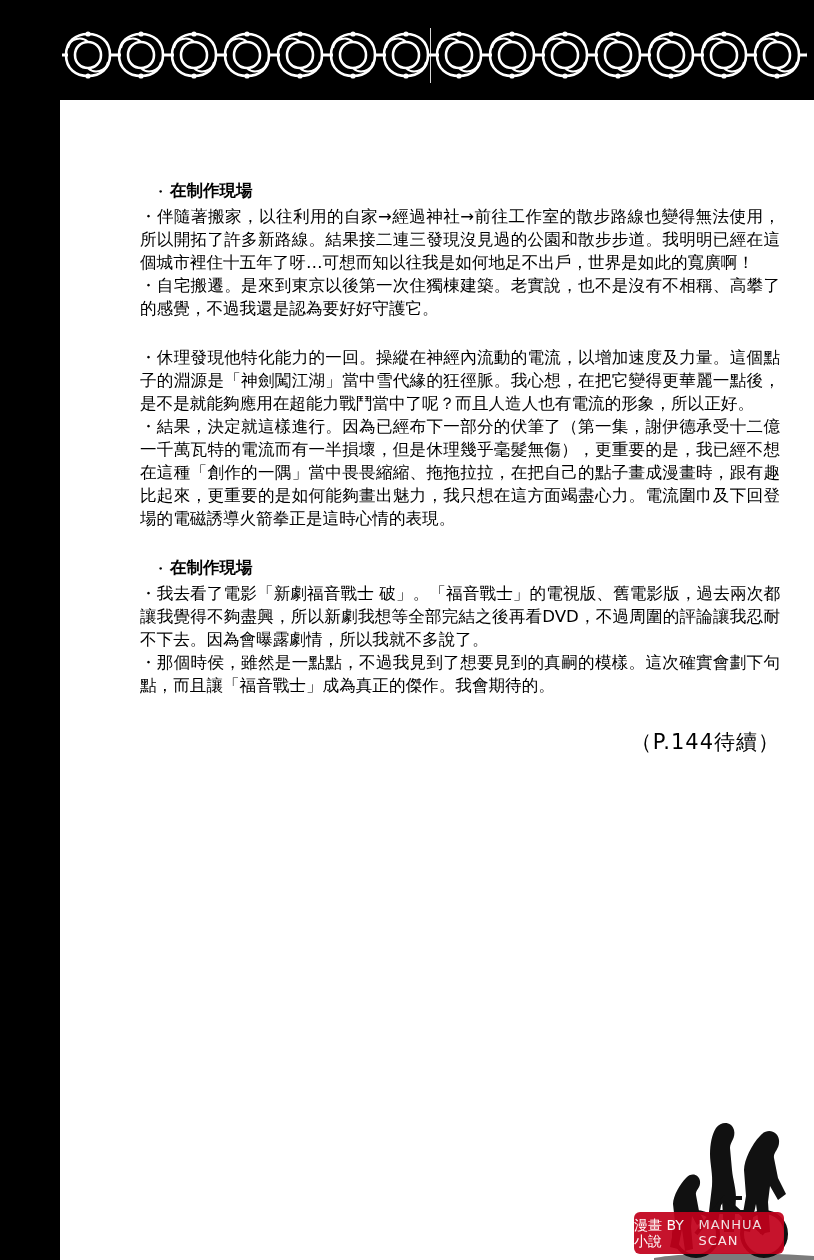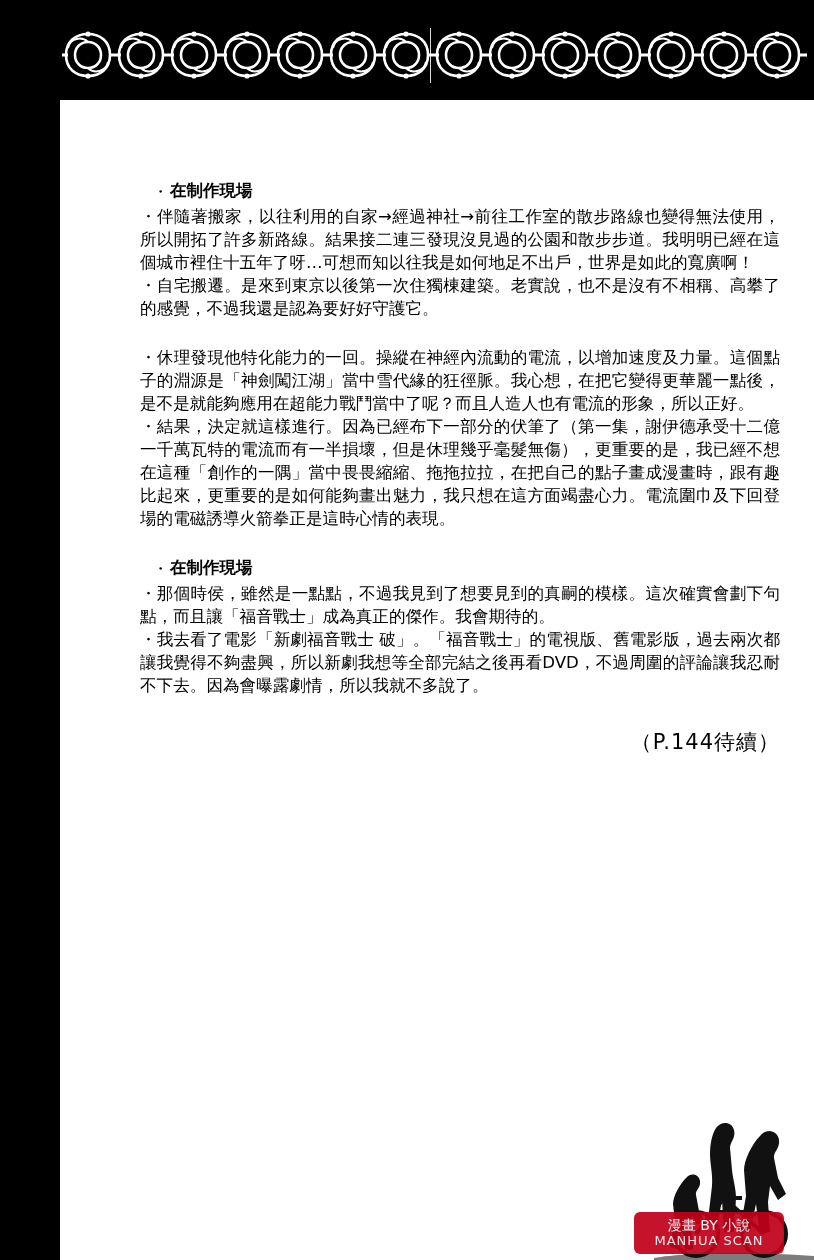"・那個時侯，雖然是一點點，不過我見到了想要見到的真嗣的模樣。這次確實會劃下句點，" p.para { order: before "・我去看了電影「新劇福音戰士" -> after "・我去看了電影「新劇福音戰士" }
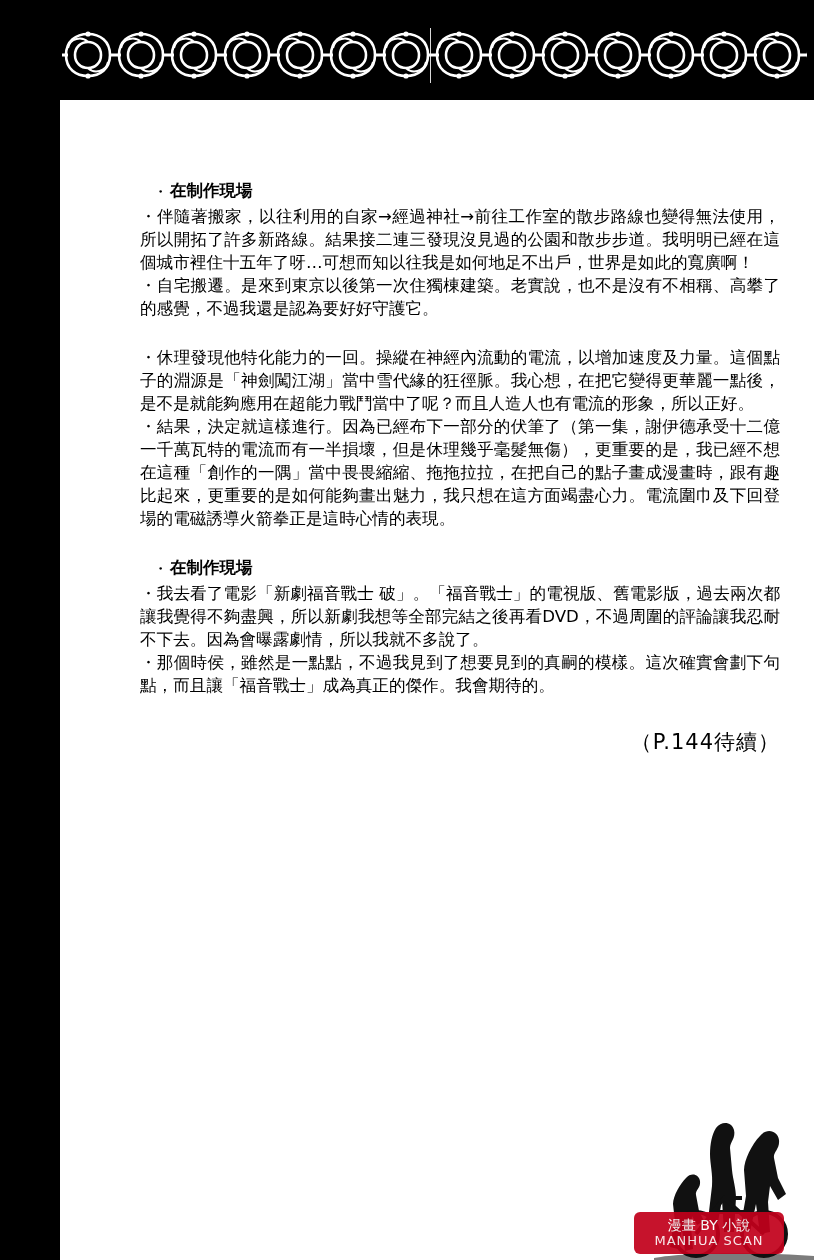"漫畫 BY 小說" .wm { flex-direction: column -> none }
